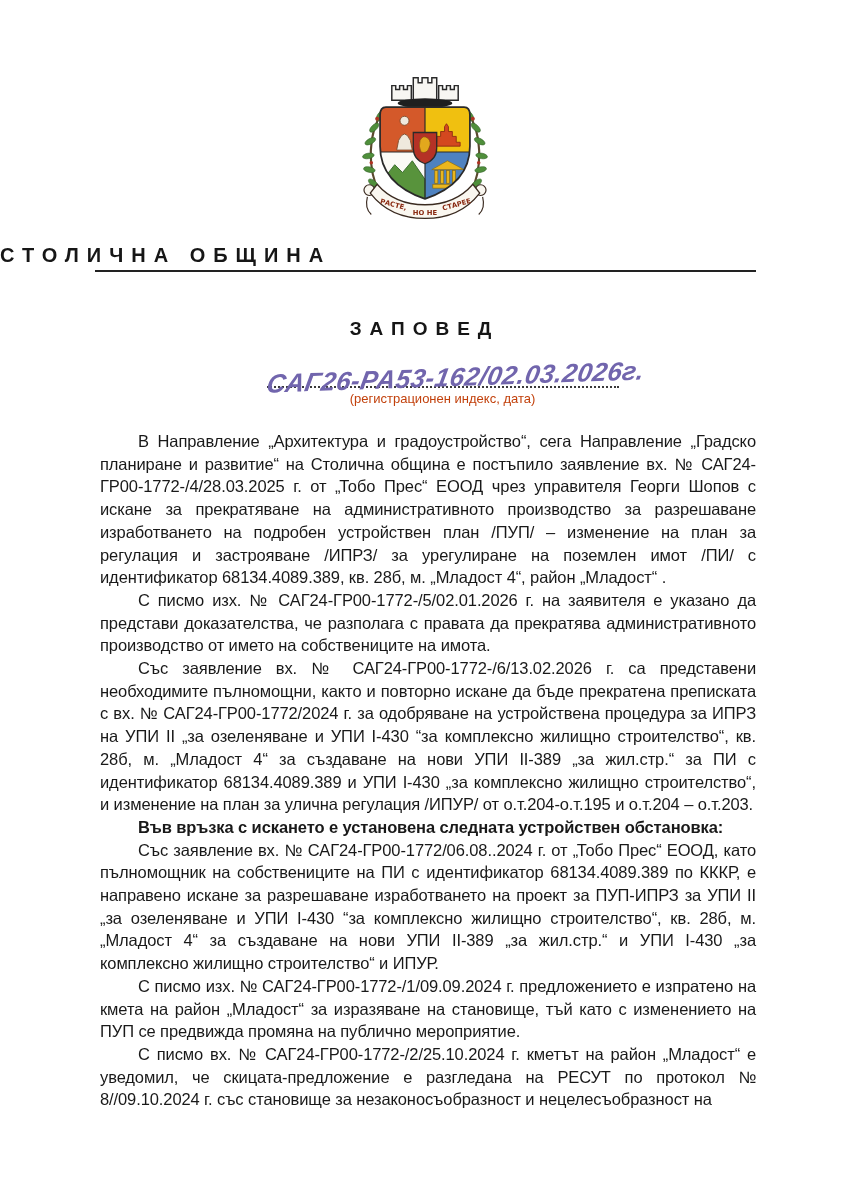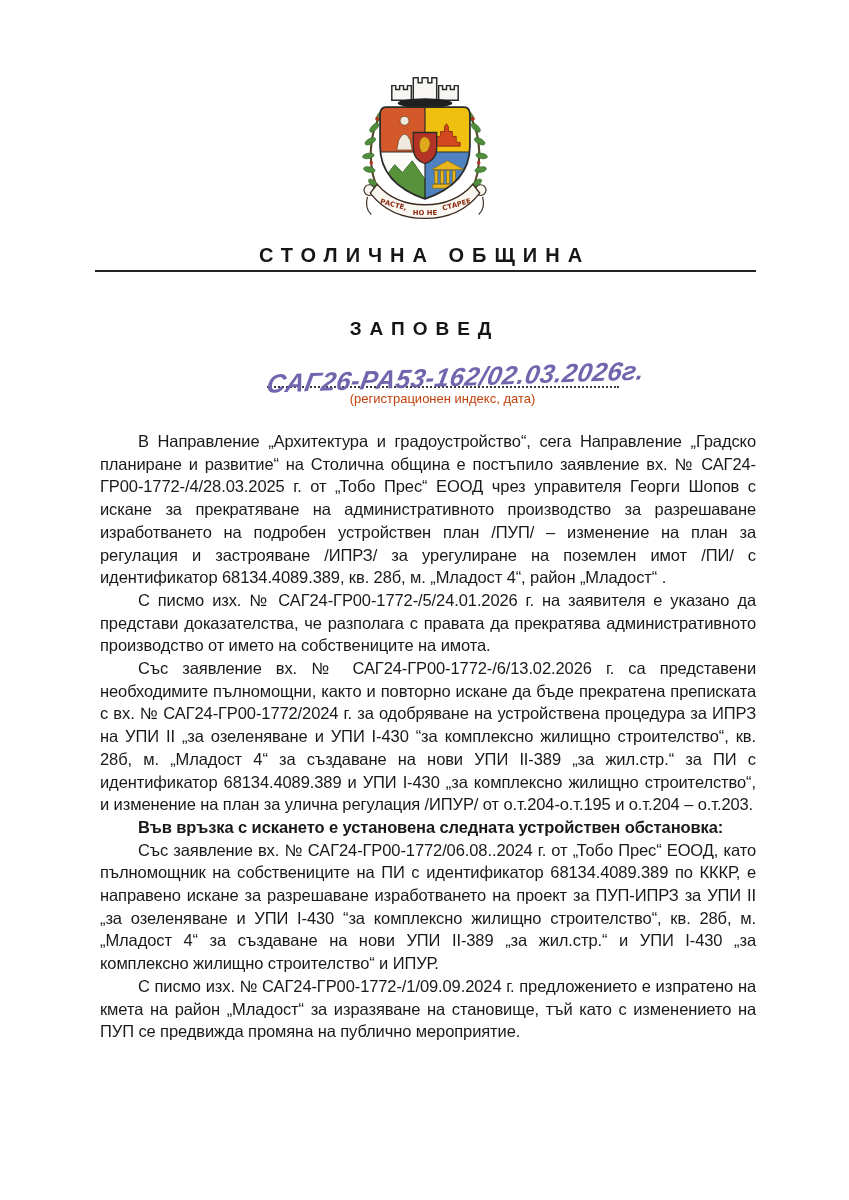"СТОЛИЧНА ОБЩИНА" .org-title { text-align: center -> none }
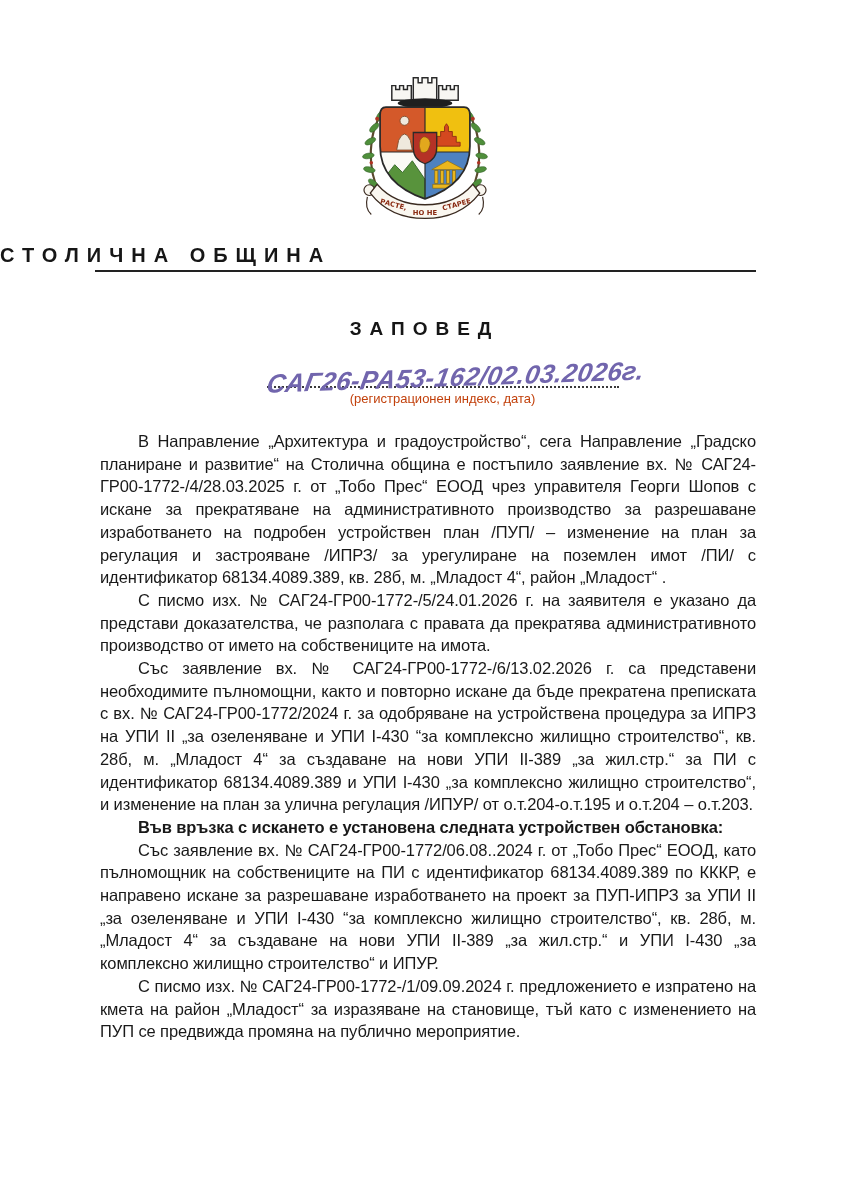"С писмо изх. № САГ24-ГР00-1772-/5/24.01.2026 г." p.para { text: САГ24-ГР00-1772-/5/24.01.2026 -> САГ24-ГР00-1772-/5/02.01.2026 }
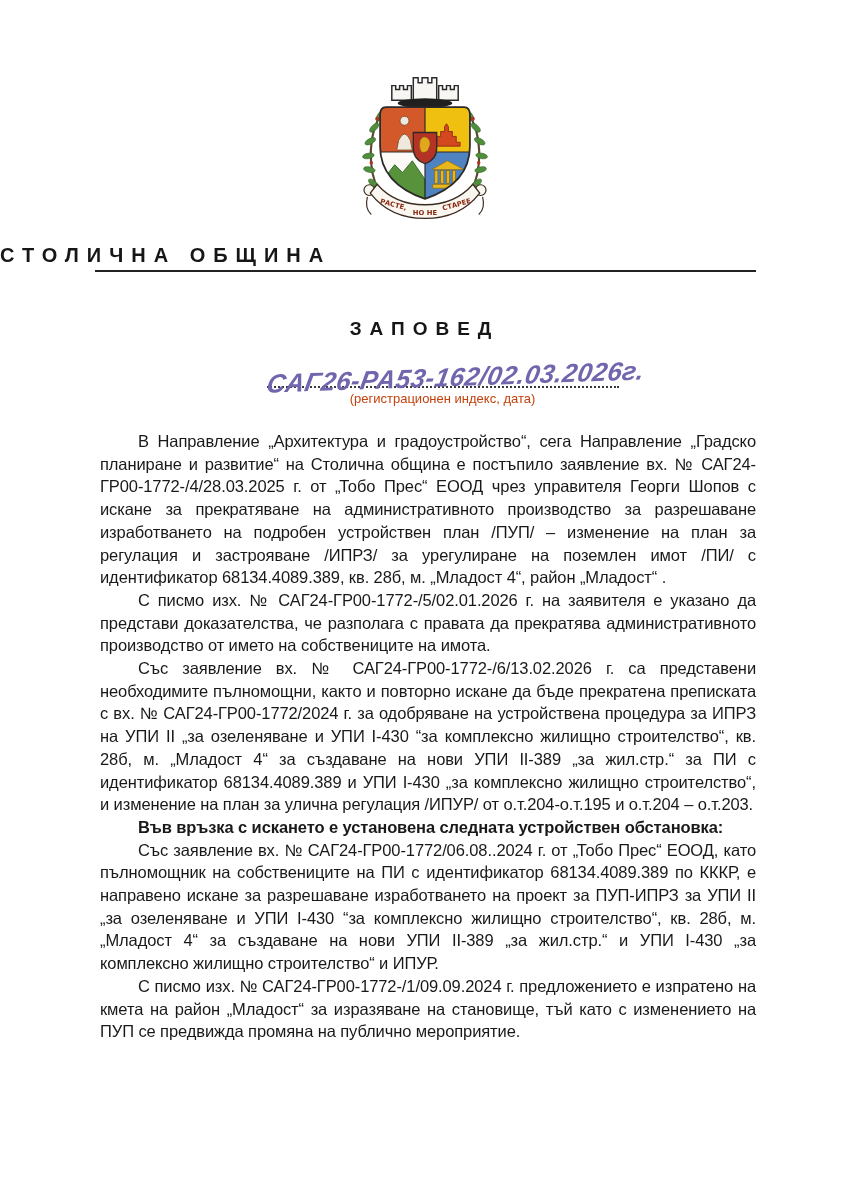"С писмо вх. №" p.para { html: none -> <p>С писмо вх. № САГ24-ГР00-1772-/2/25.10.2024 г. кметът на район „Младост“ е уведомил, че скицата-предложение е разгледана на РЕСУТ по протокол № 8//09.10.2024 г. със становище за незаконосъобразност и нецелесъобразност на</p> }
